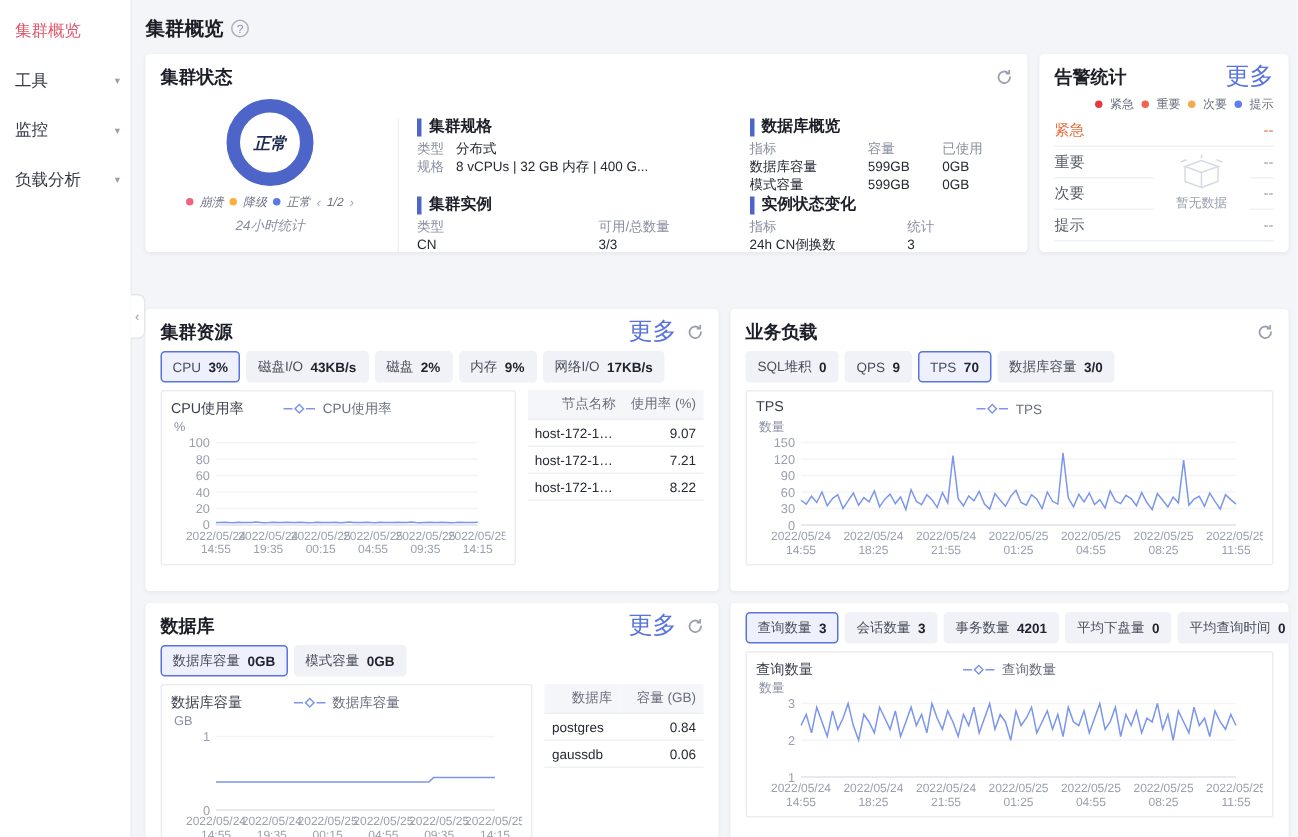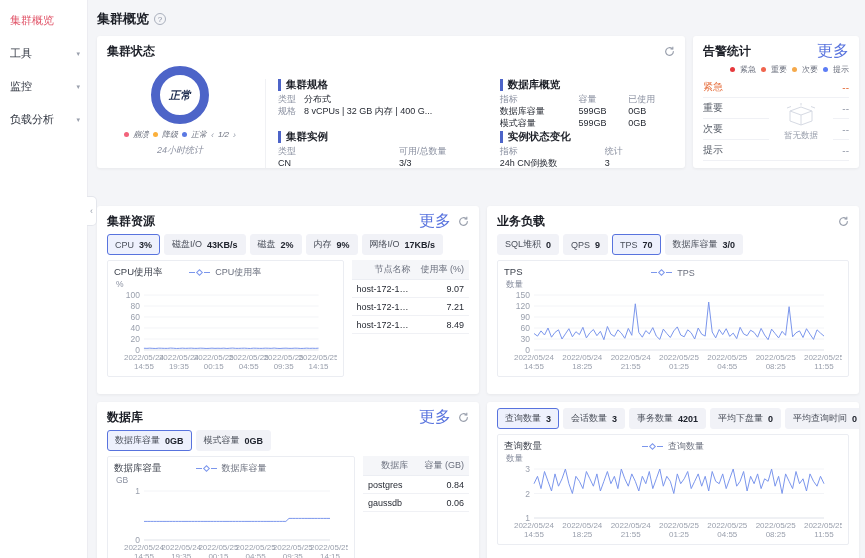"8.49" td { text: 8.49 -> 8.22 }
